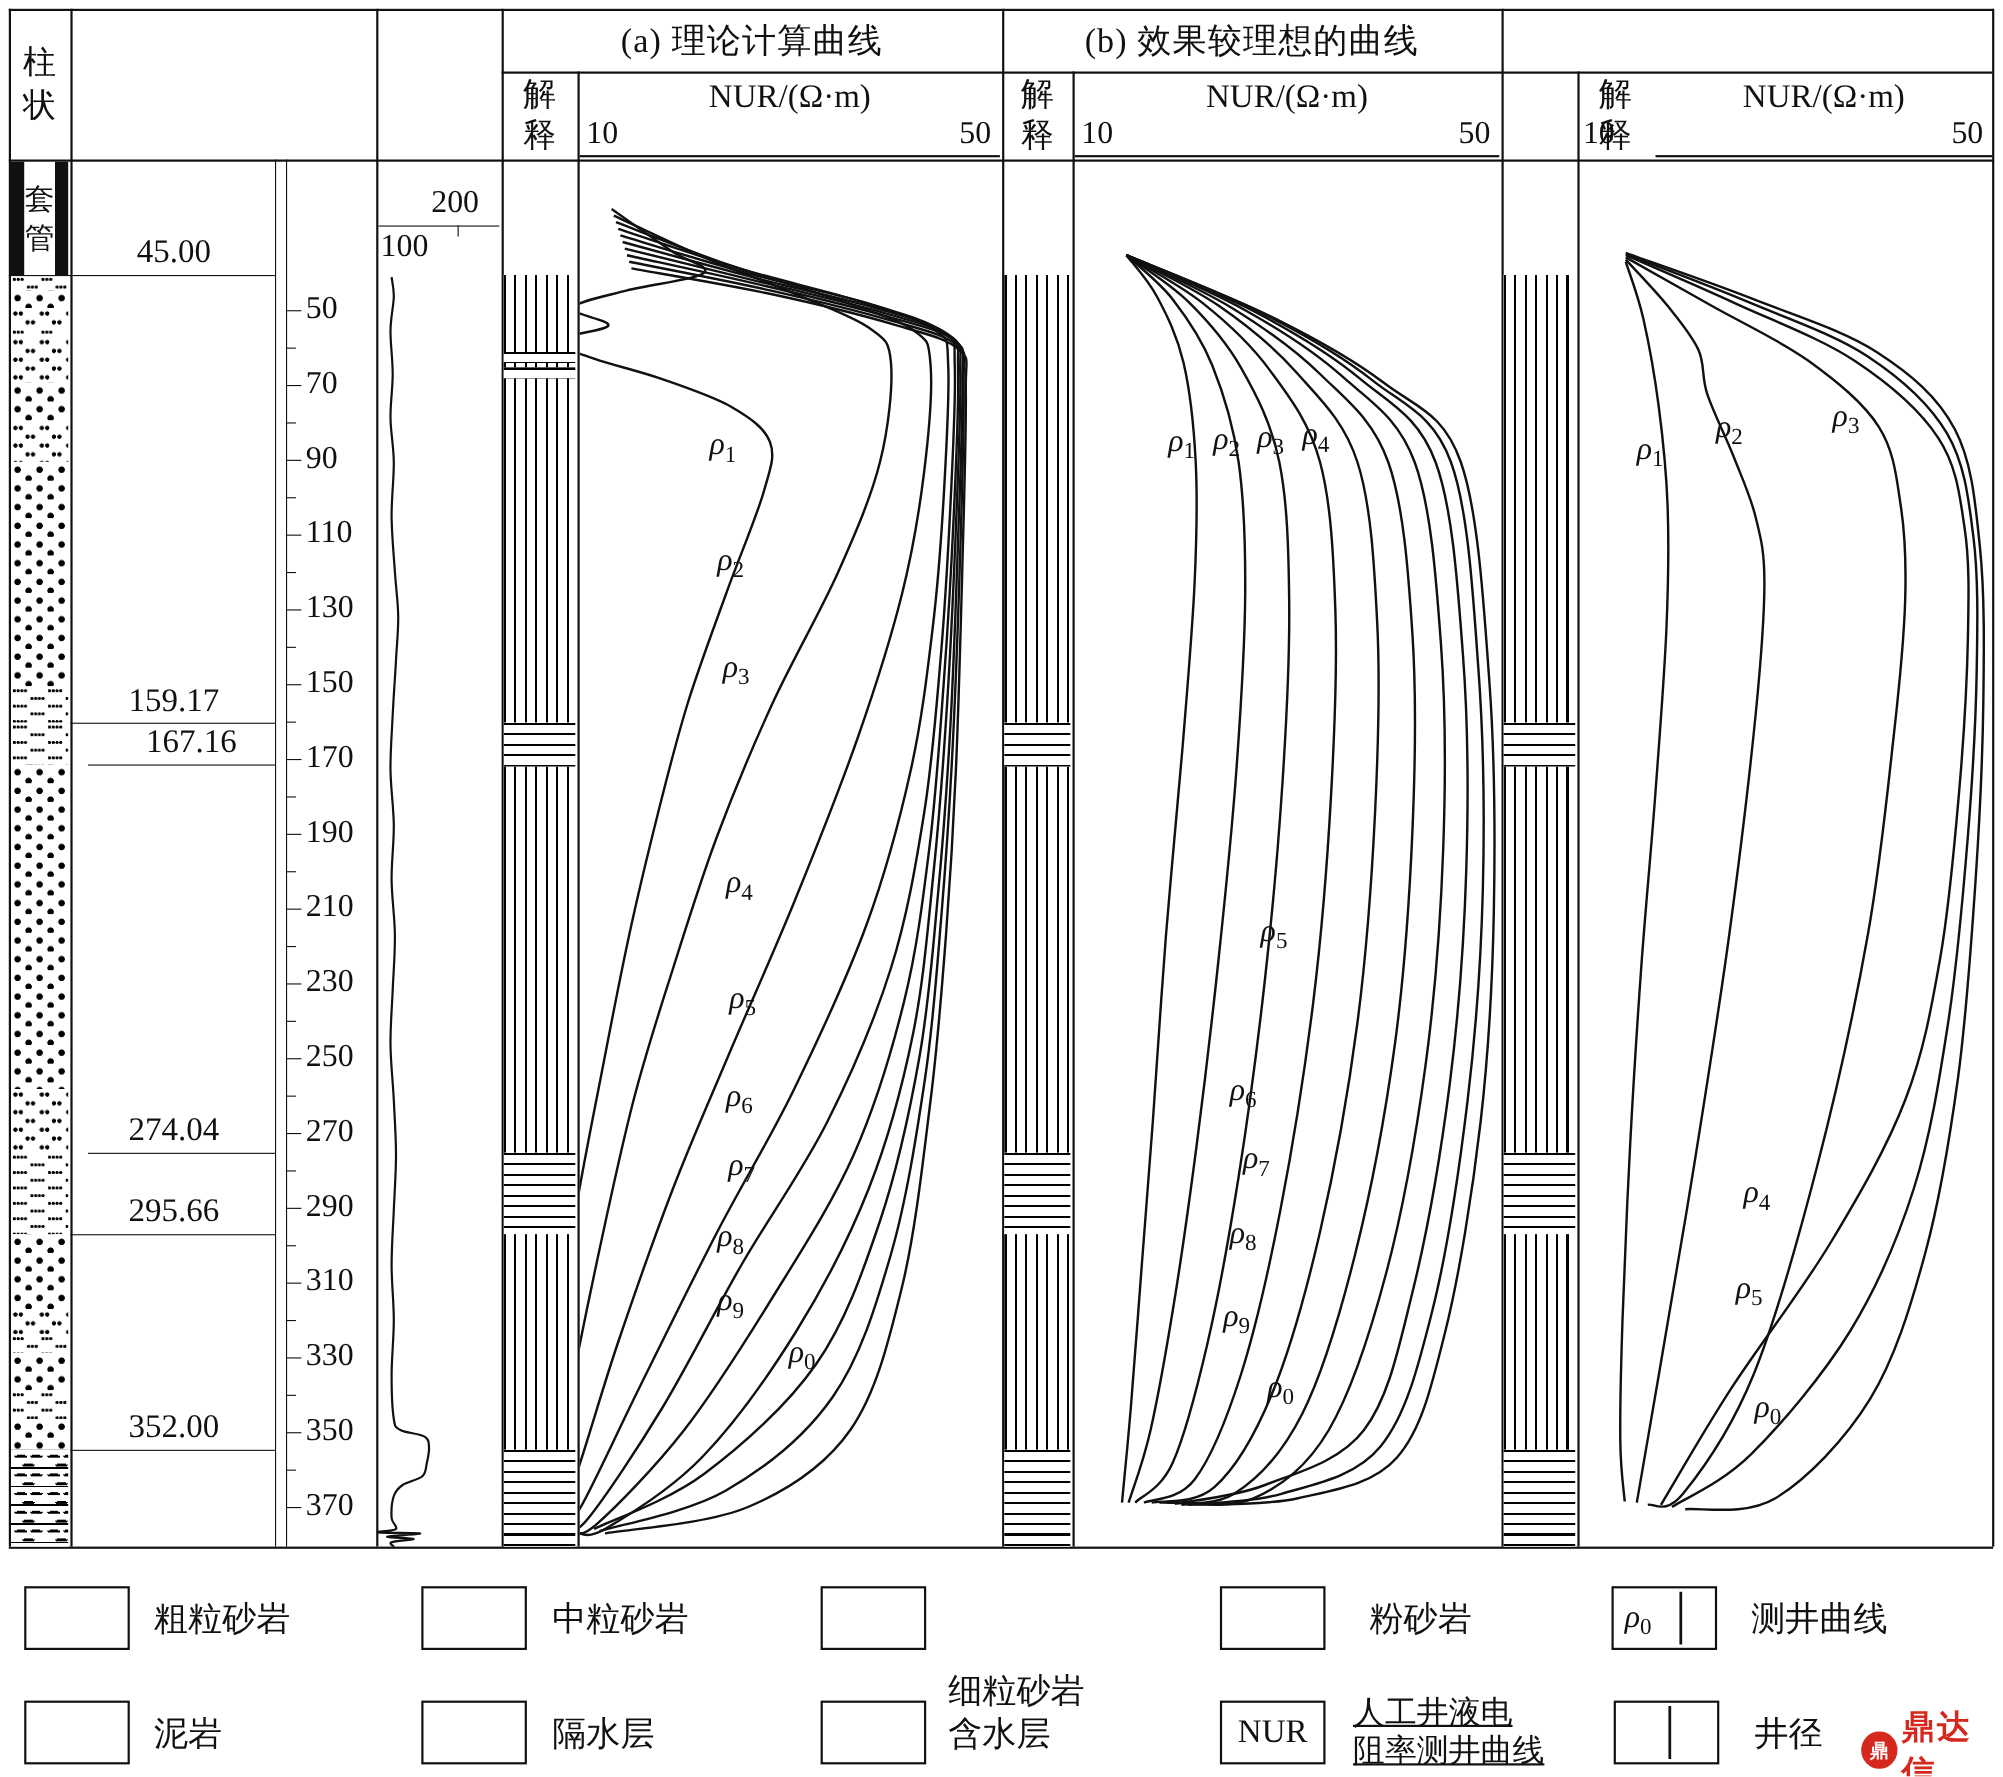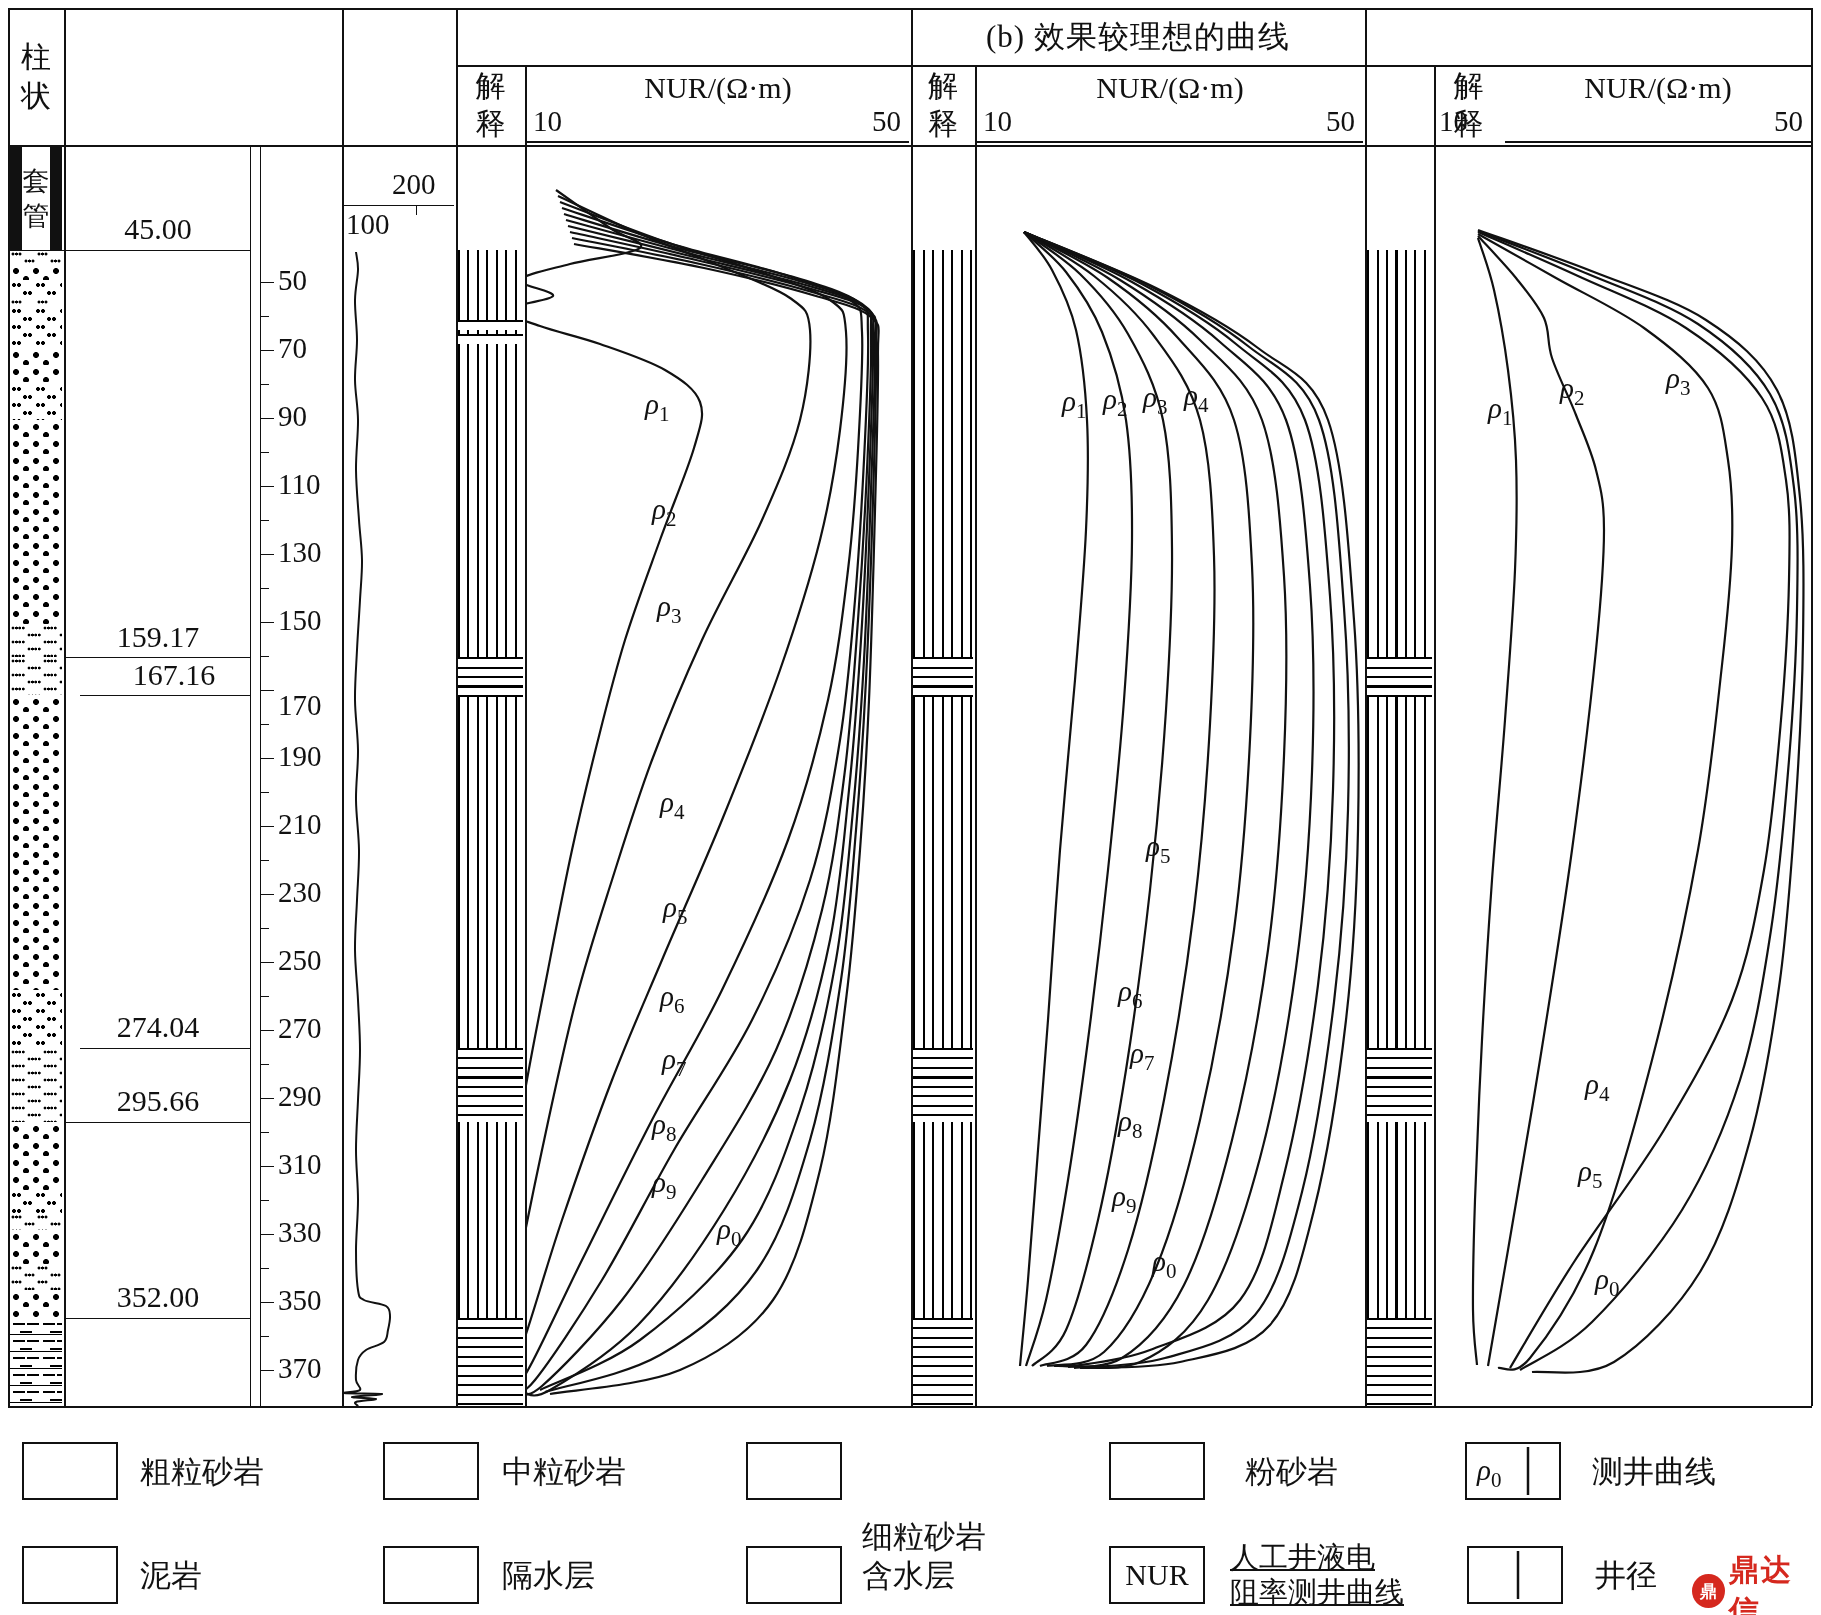"(a) 理论计算曲线" div.cell { html: none -> <div> <span>(a) 理论计算曲线</span> </div> }
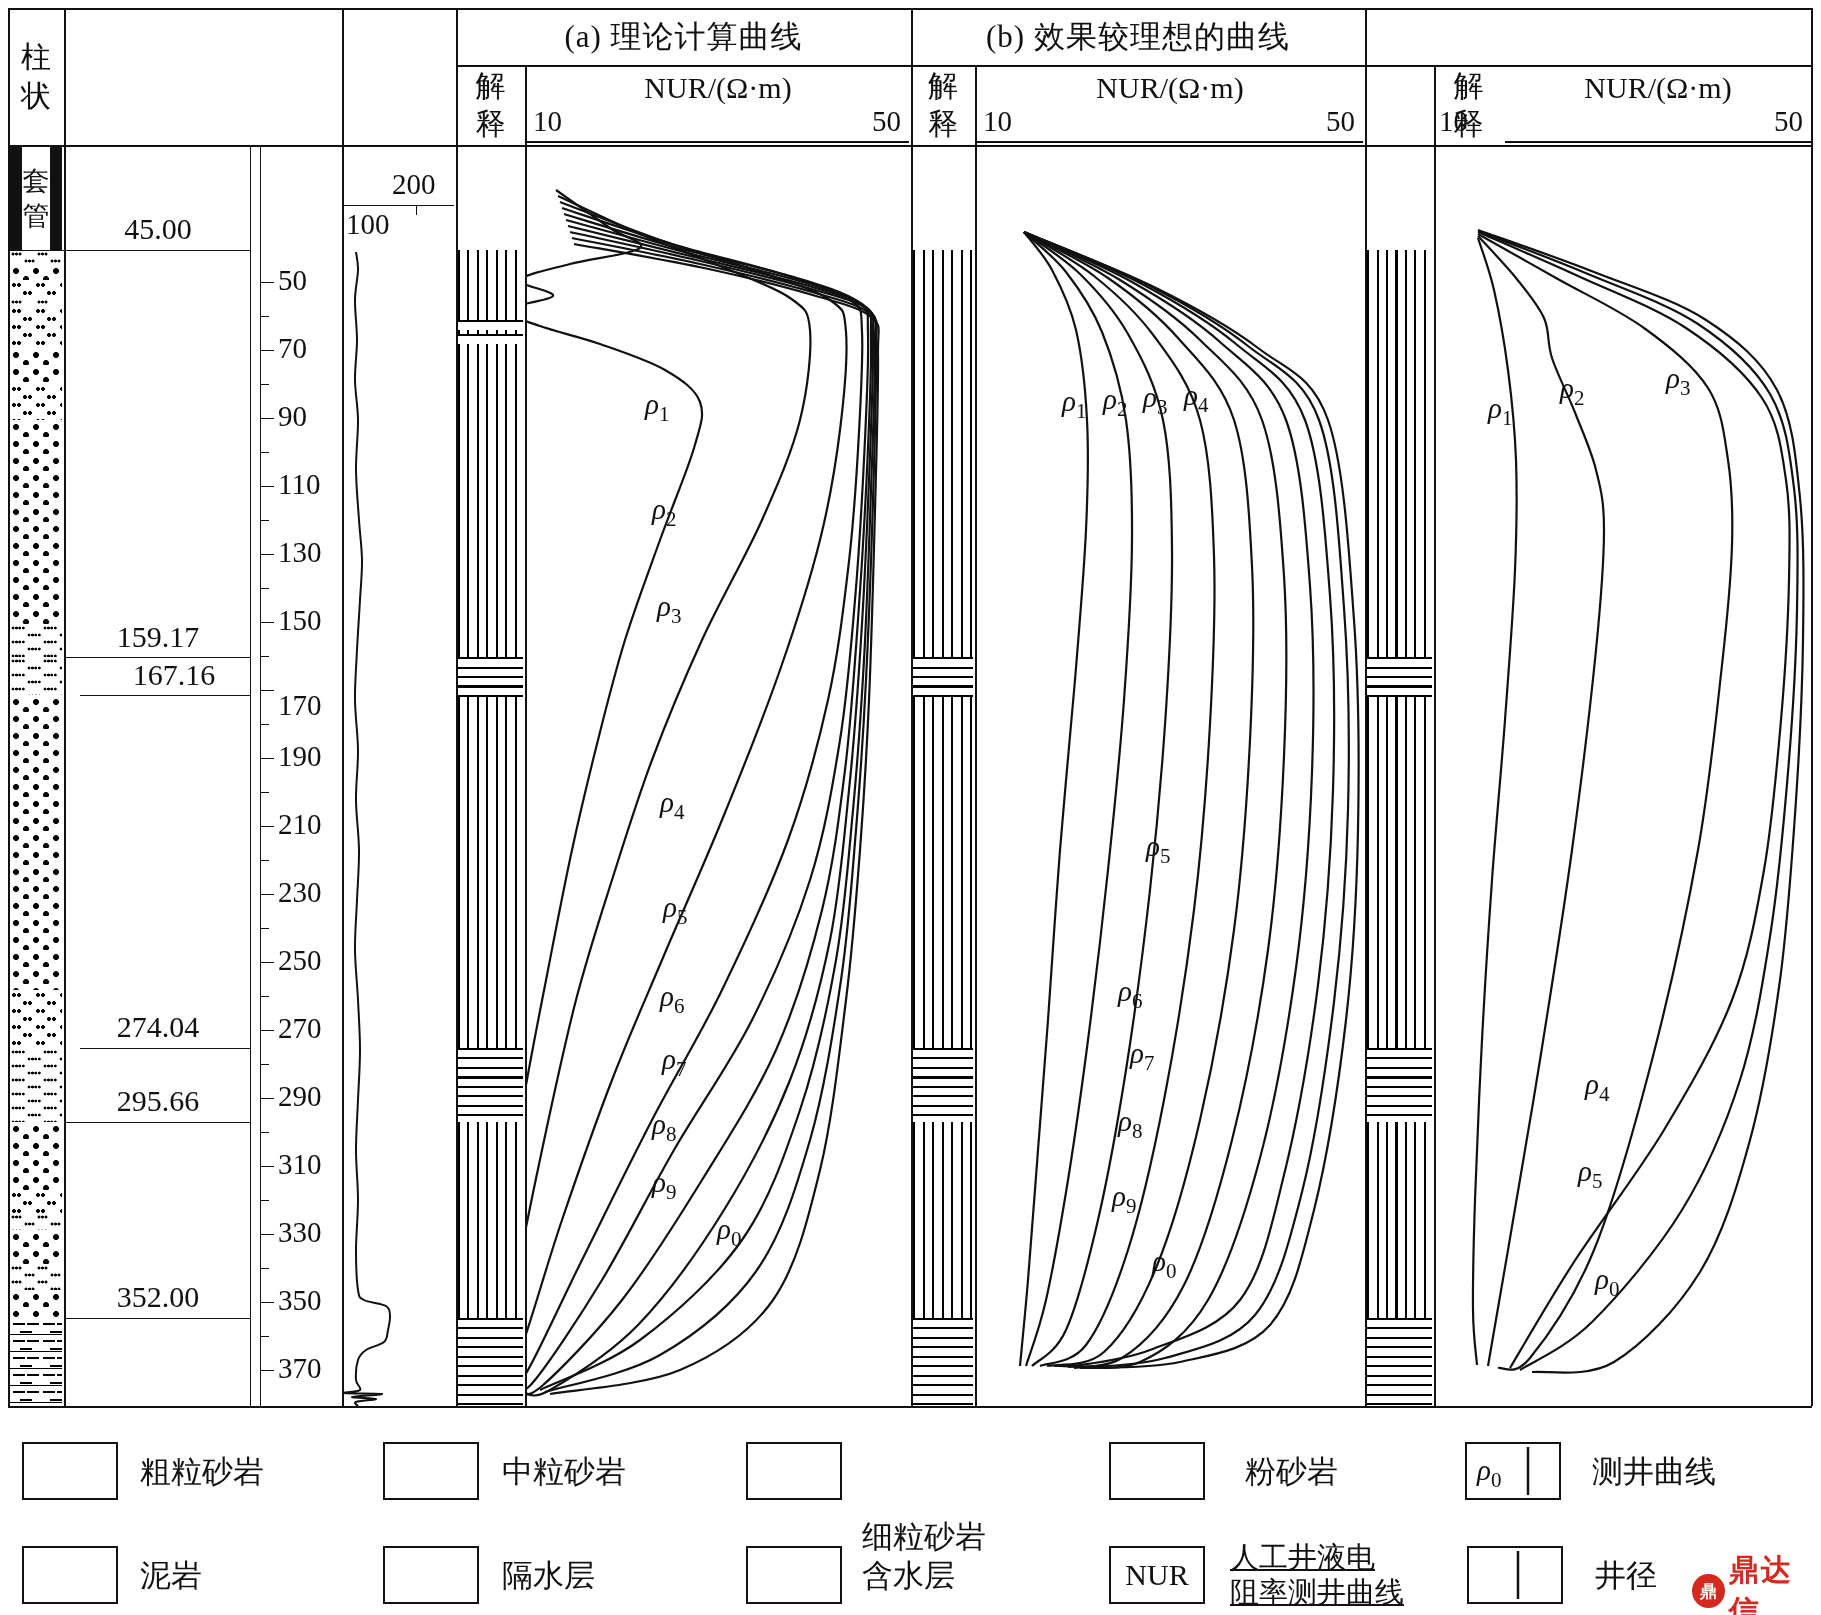"170" div.tick-num { margin-top: 17px -> none }
